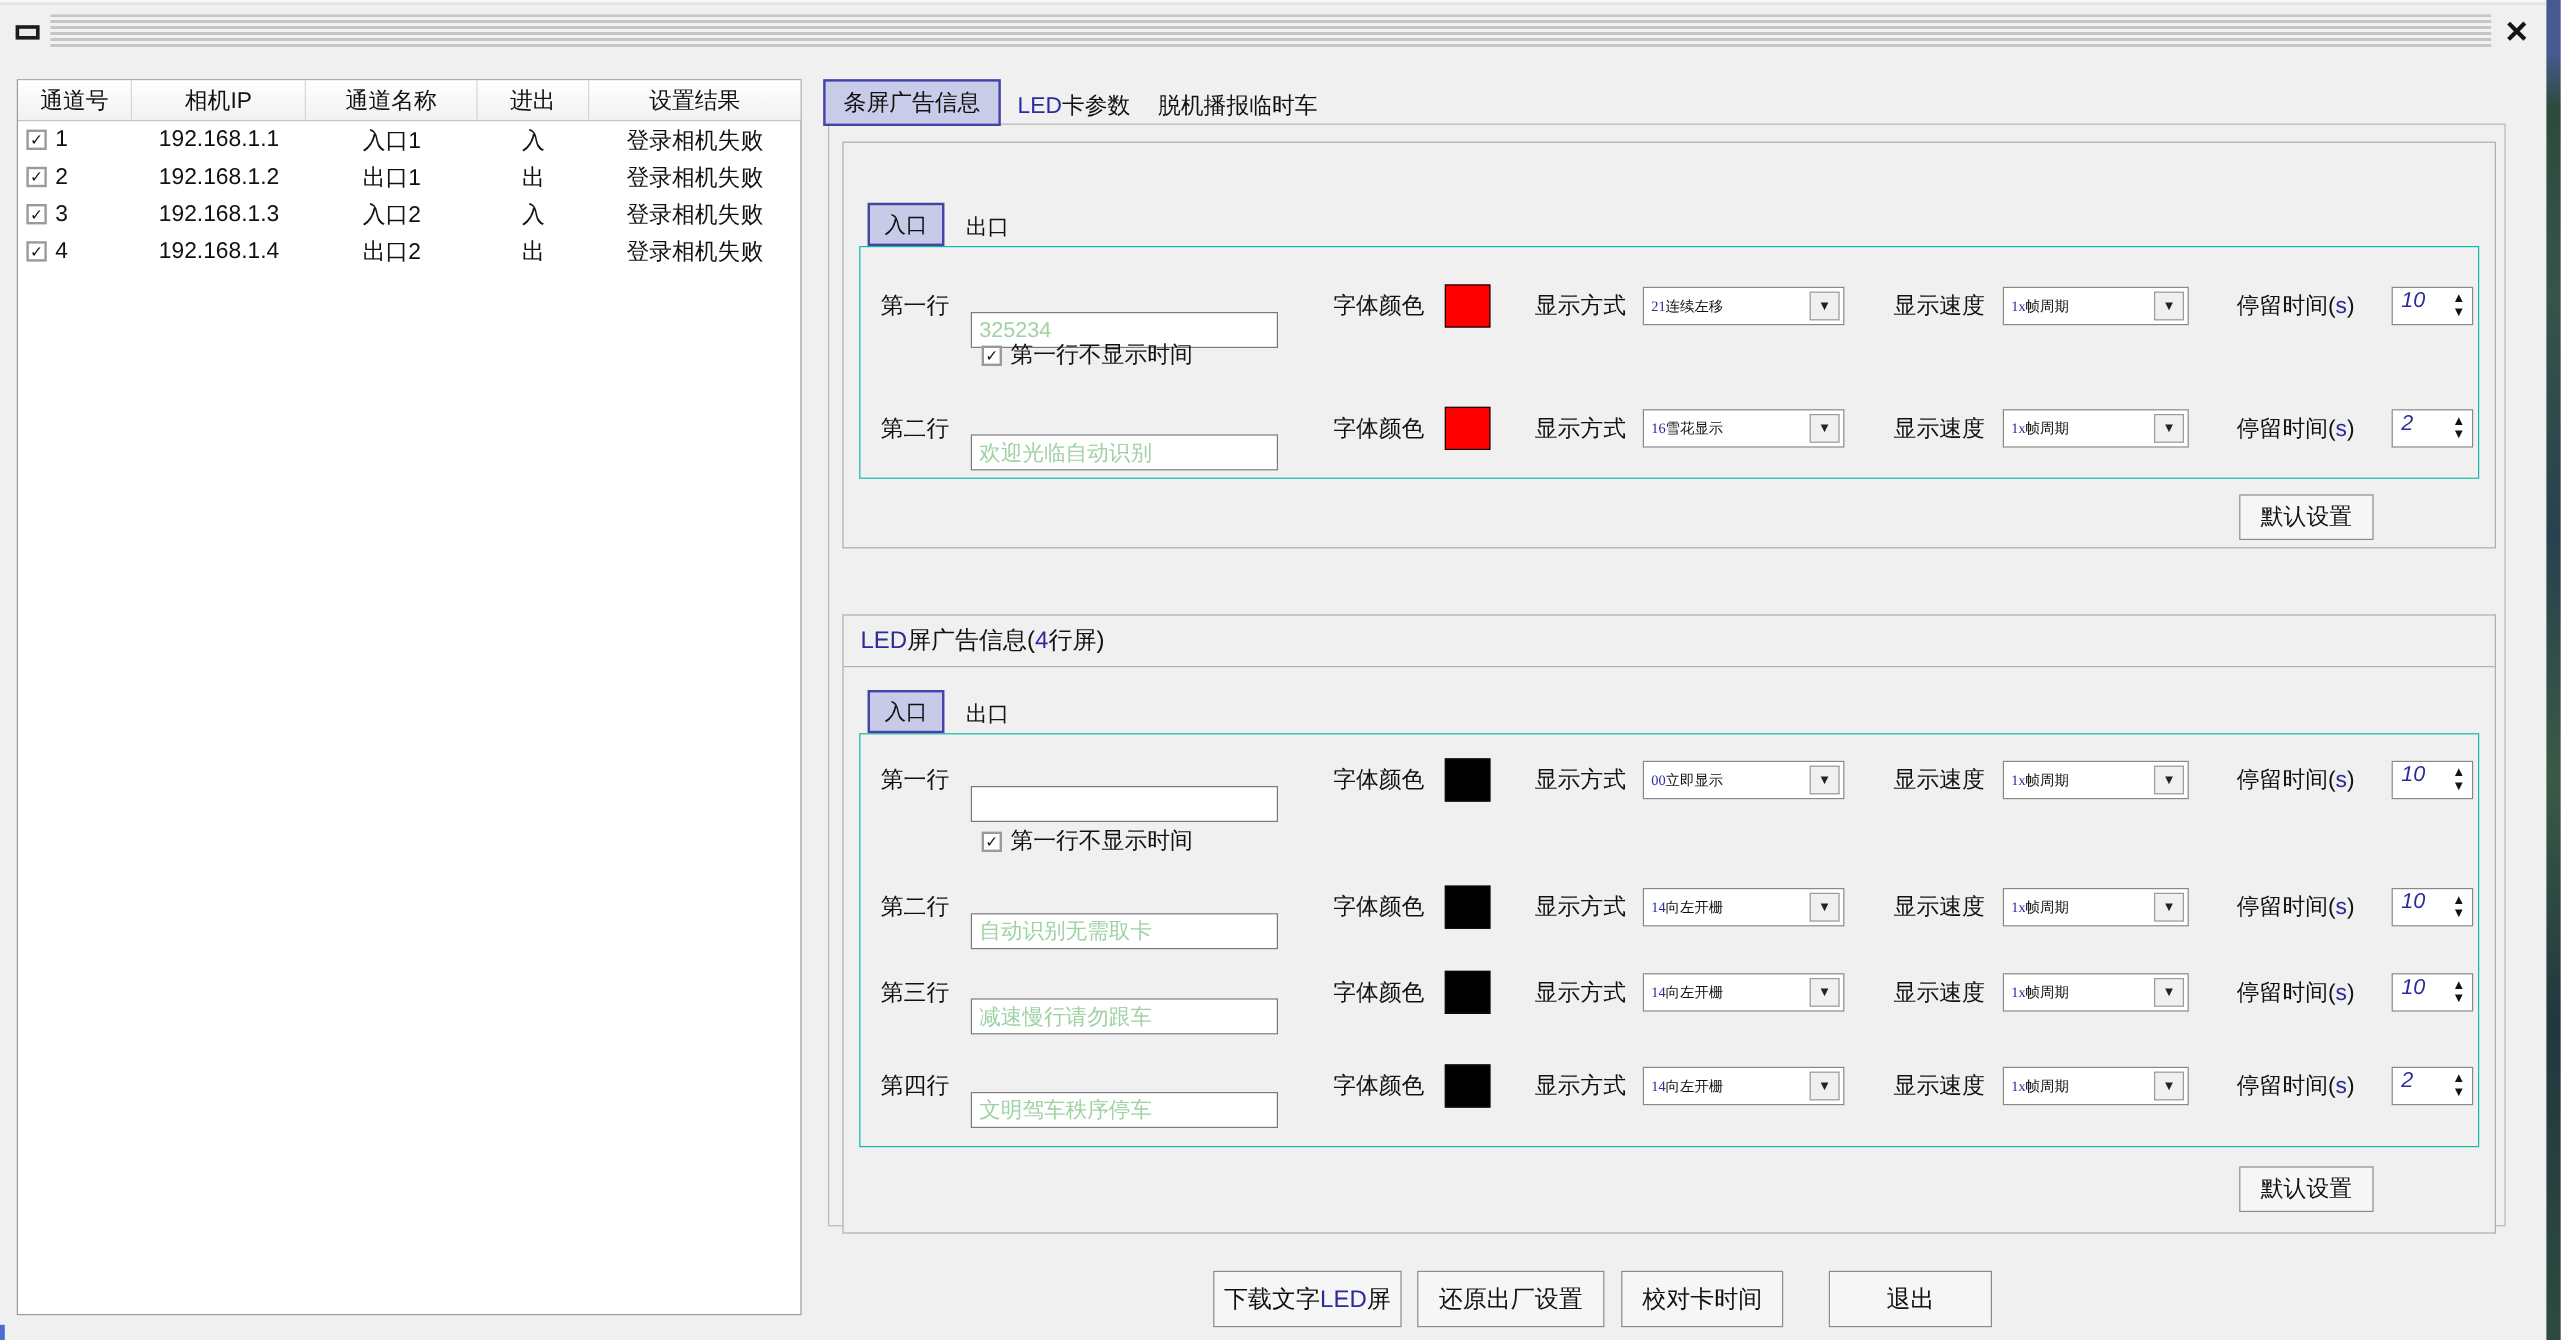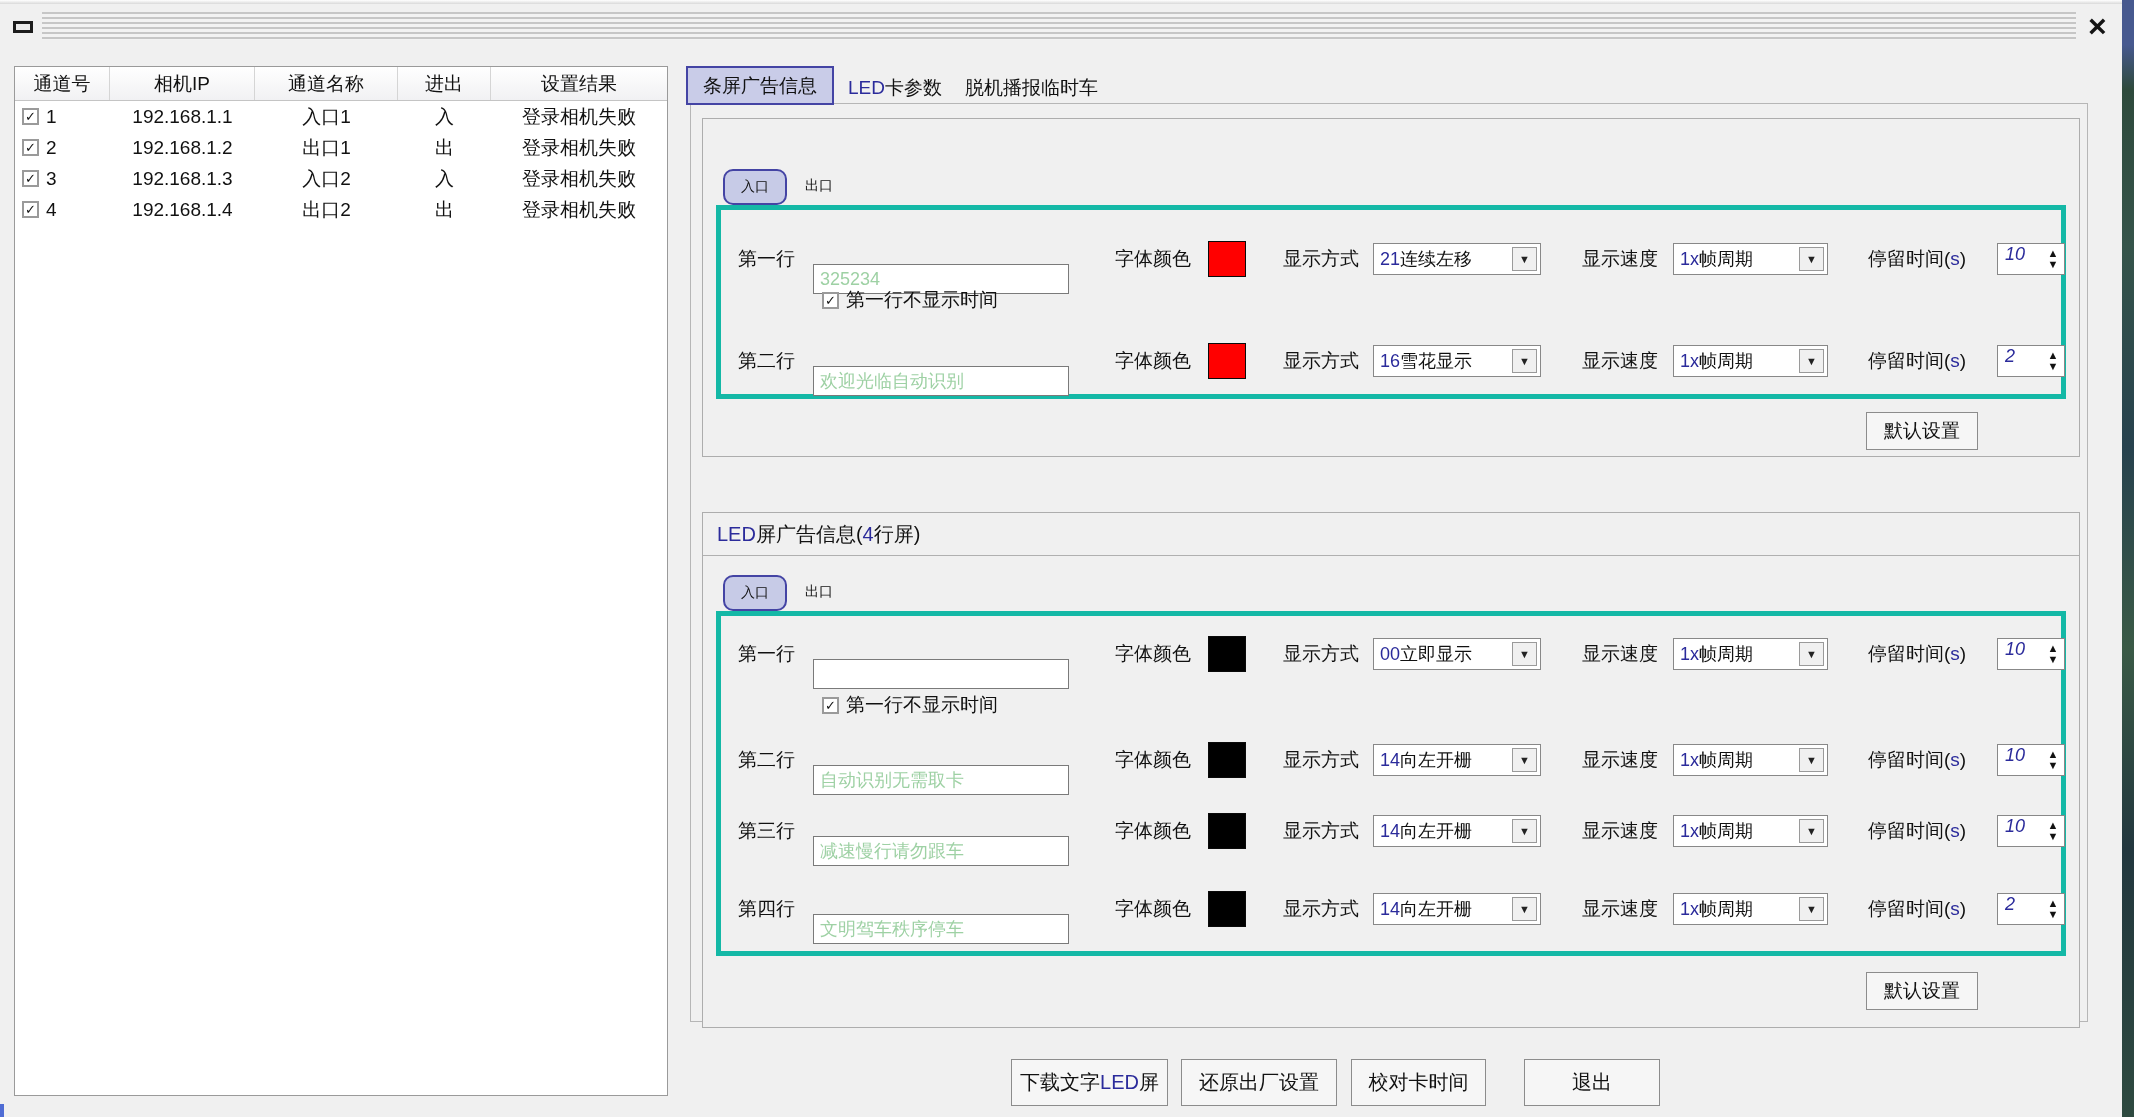"入口" .subtab { border-radius: 10px -> none; font-size: 14px -> 18px }
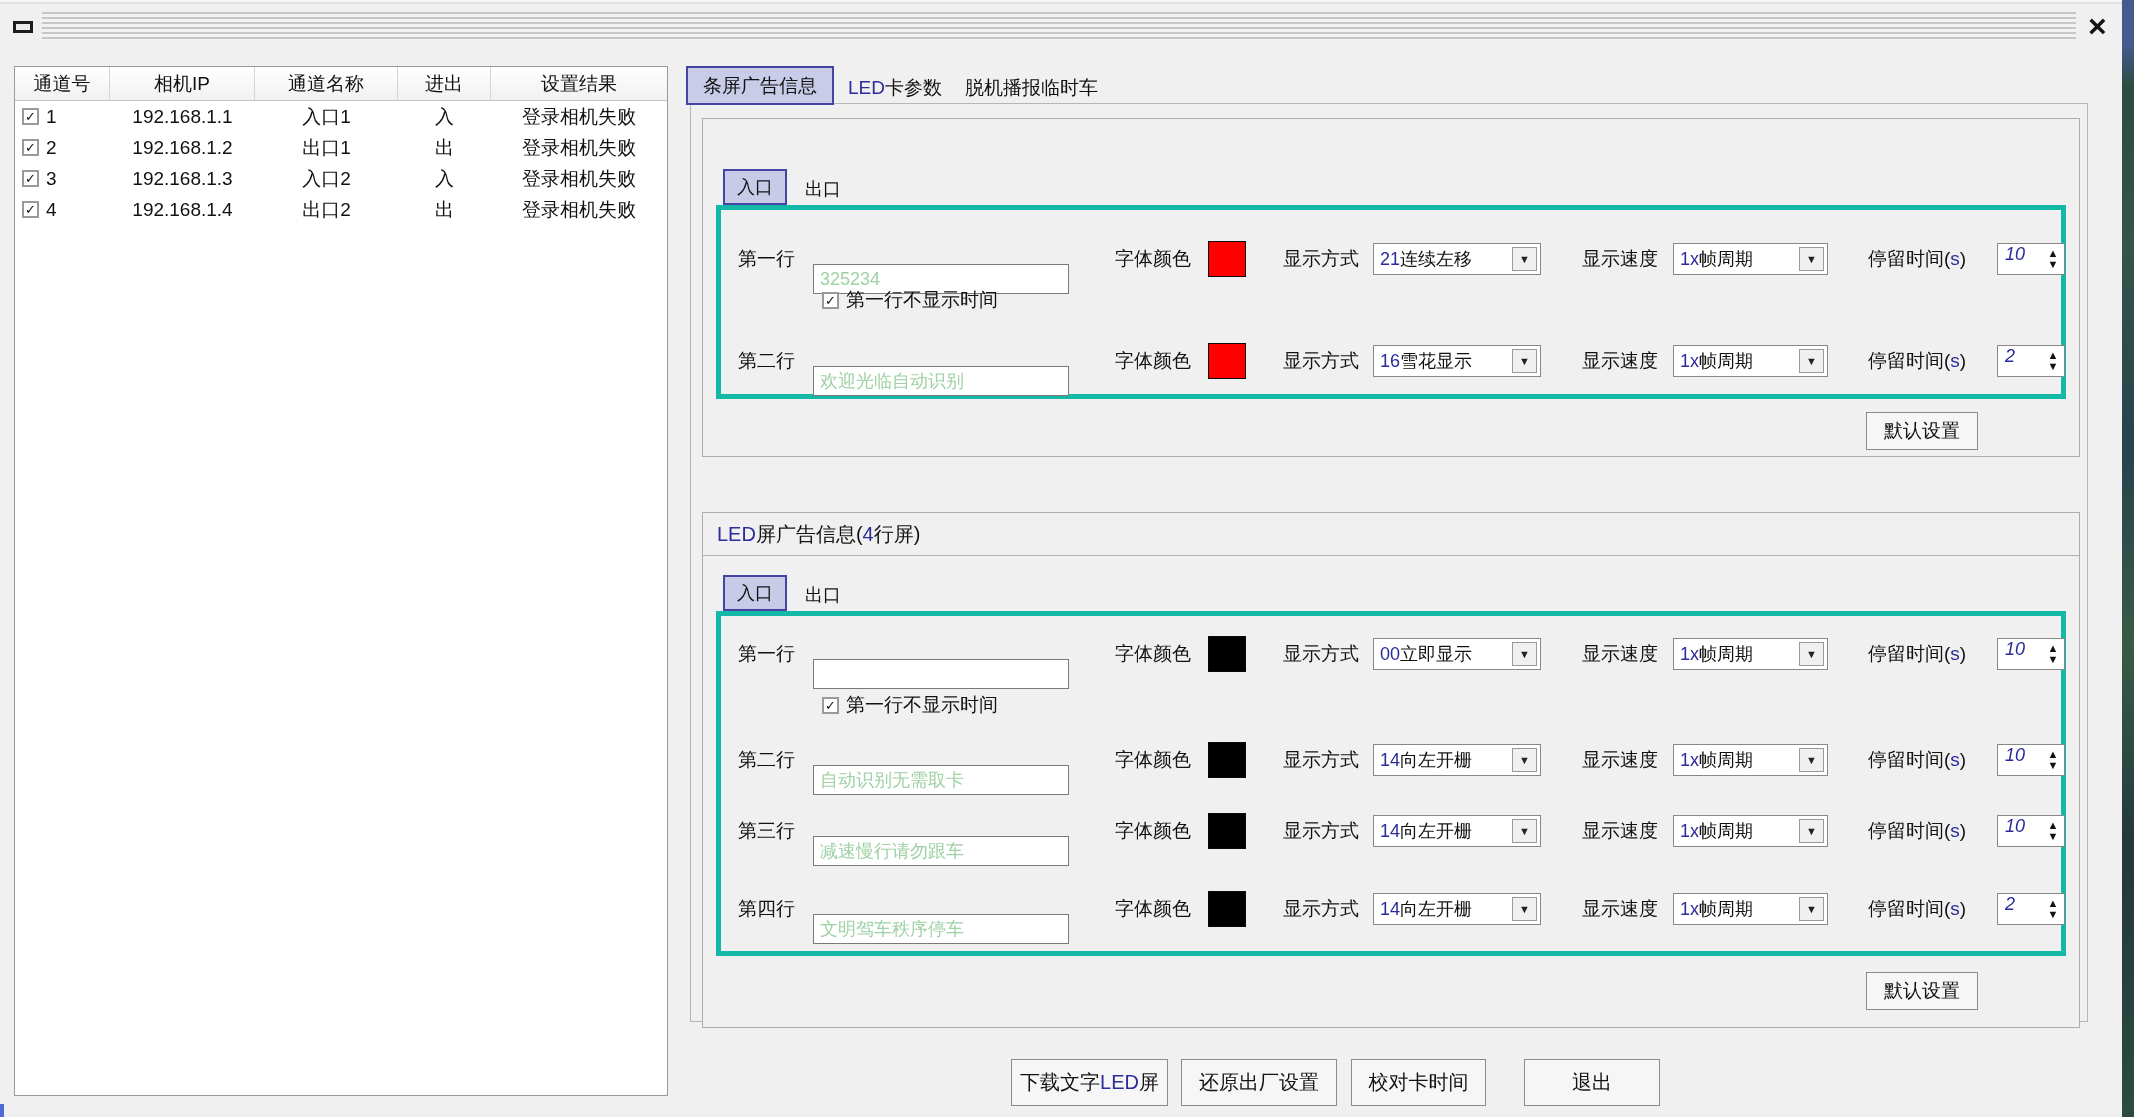"第一行" .inner { border: 5px solid #14b8a6 -> 1px solid #14b8a6 }
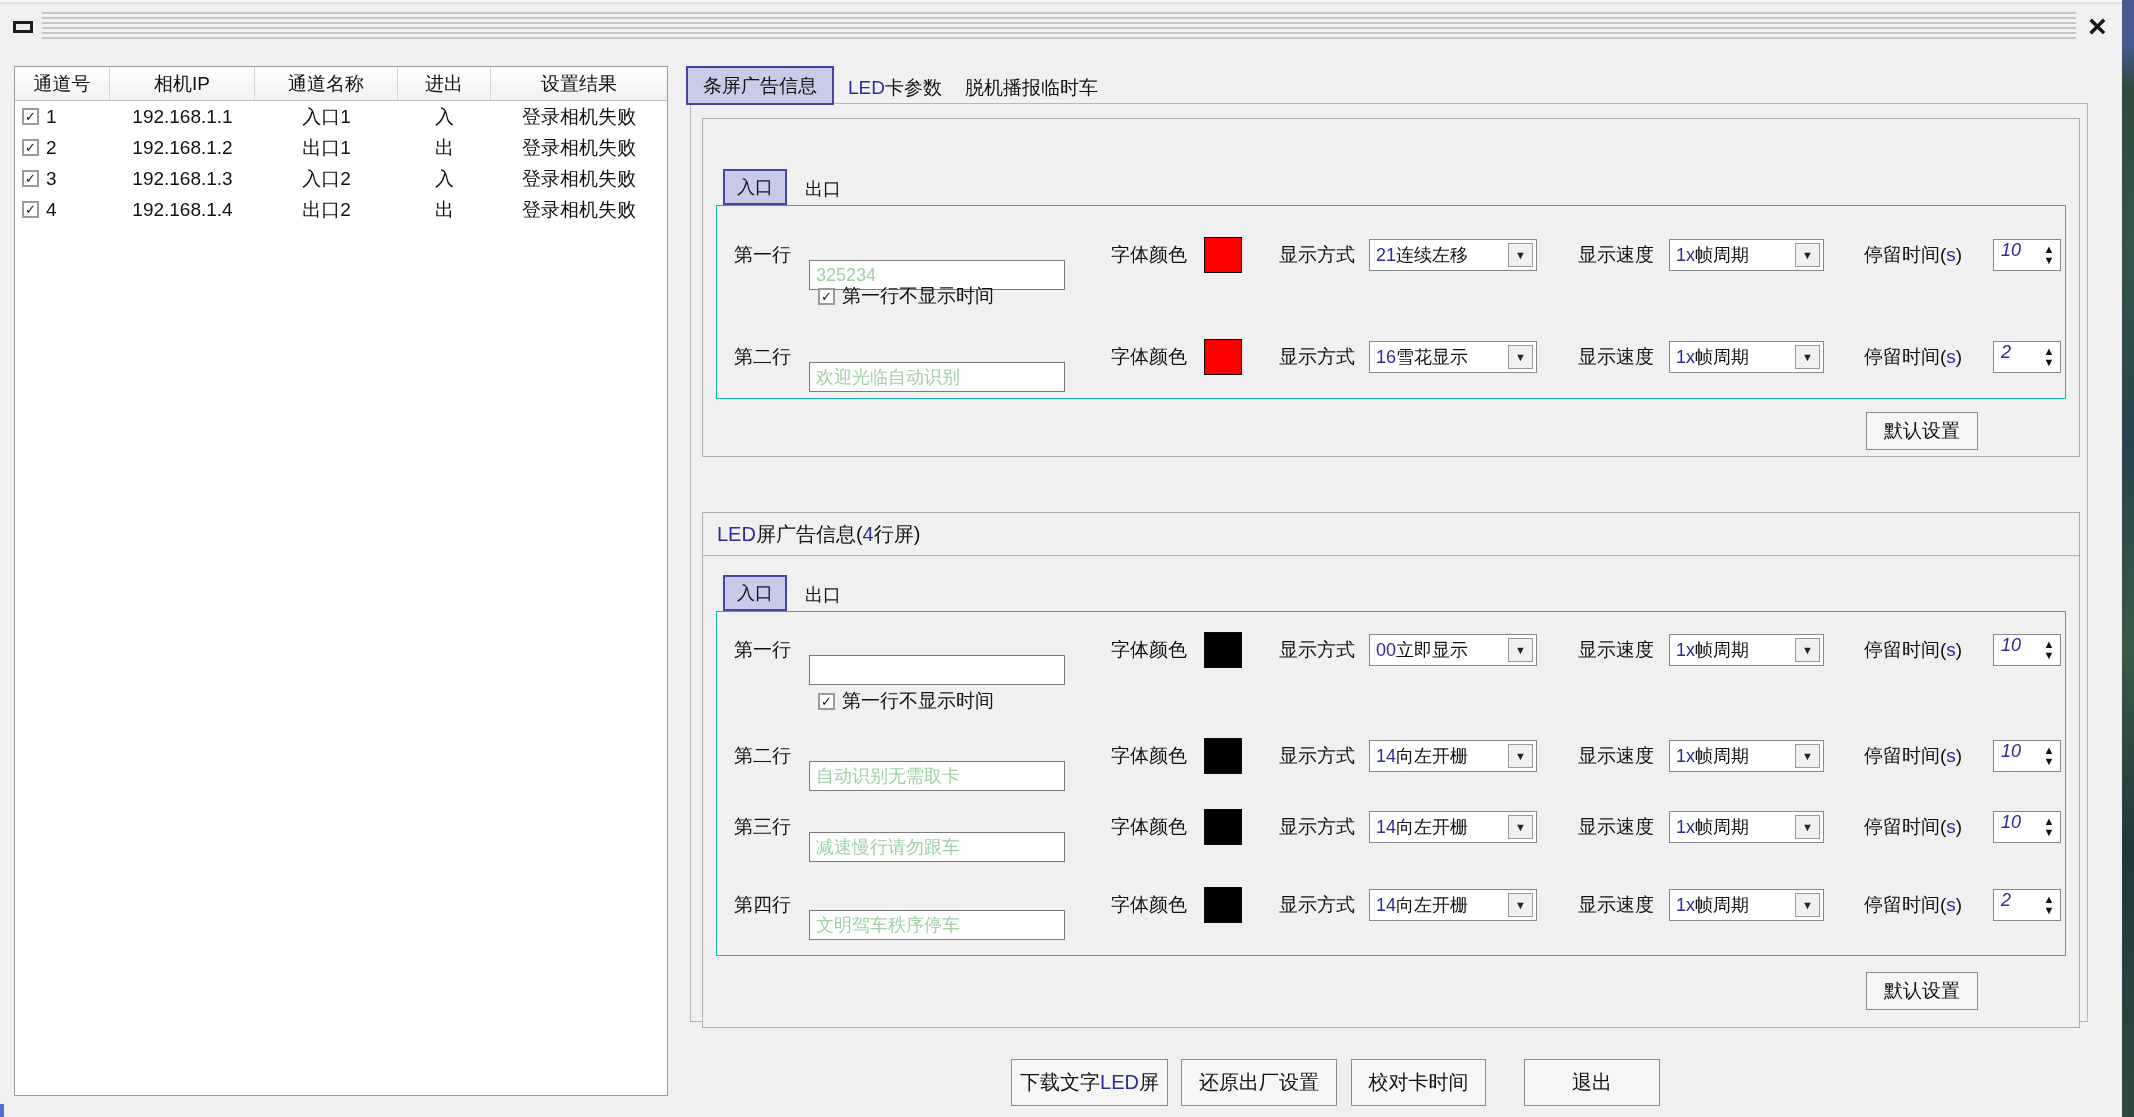"21连续左移" .combo-text { font-family: none -> Liberation Serif, serif; font-size: 18px -> 12px }
